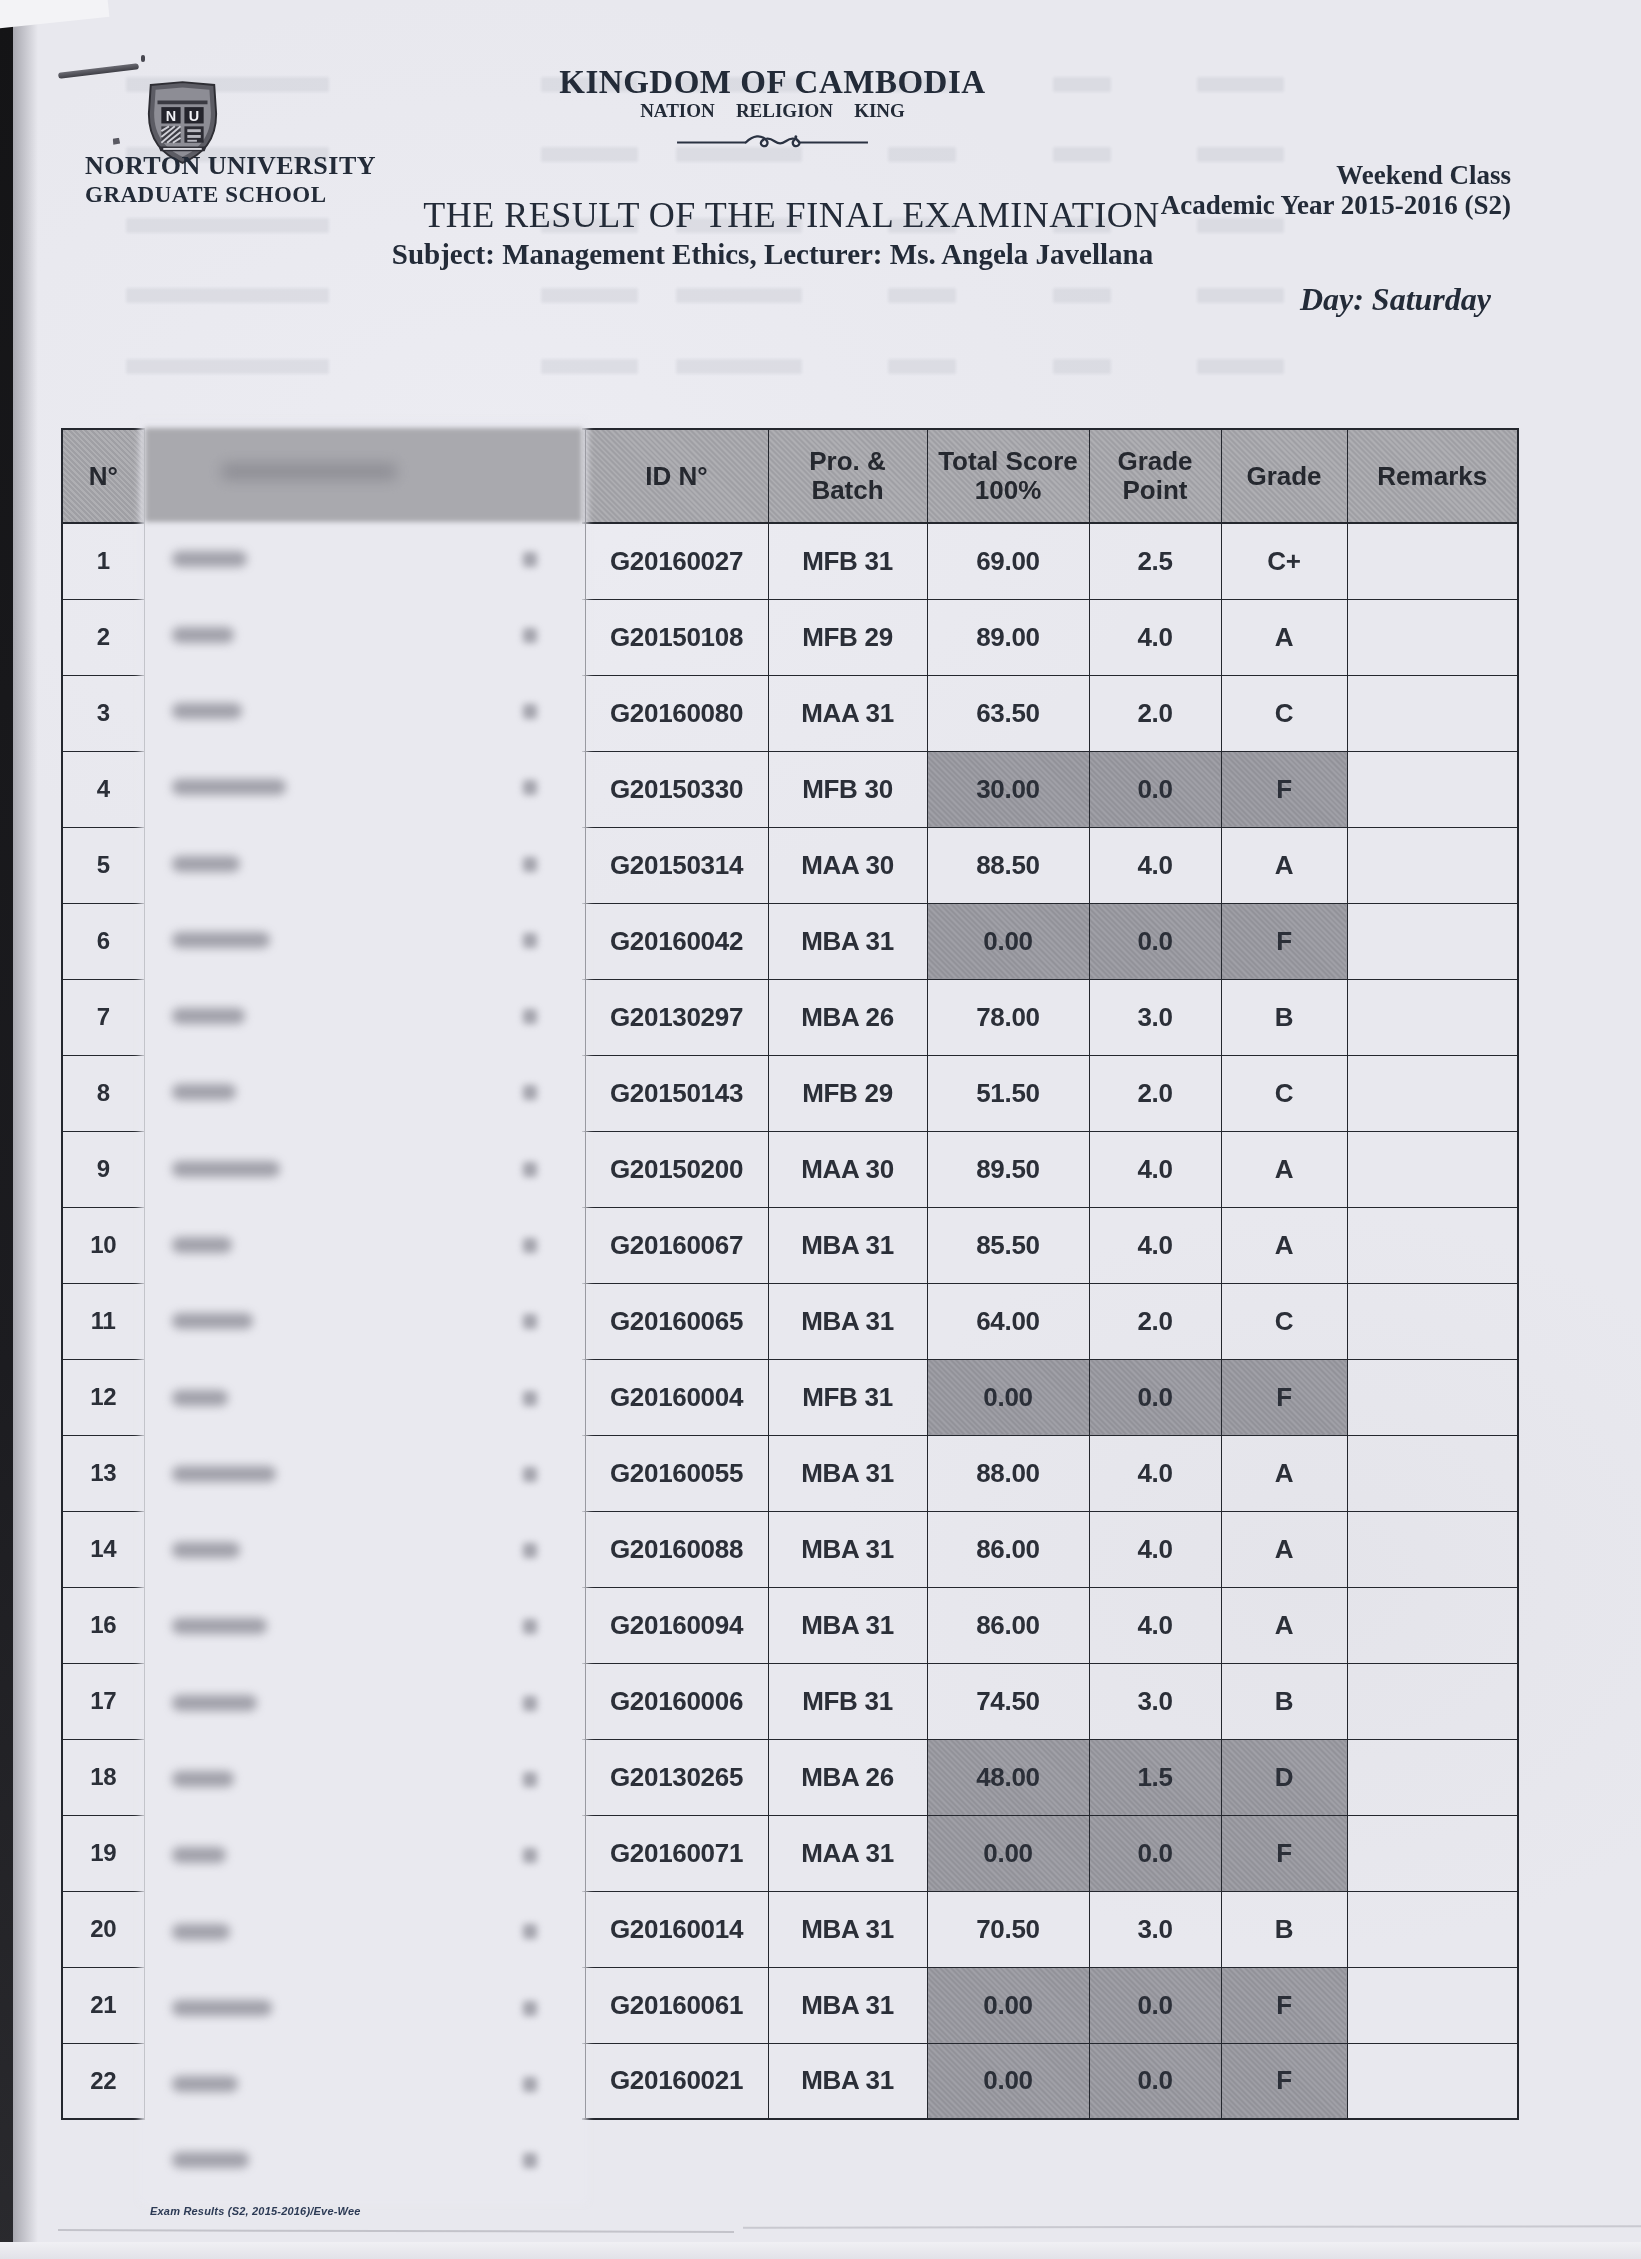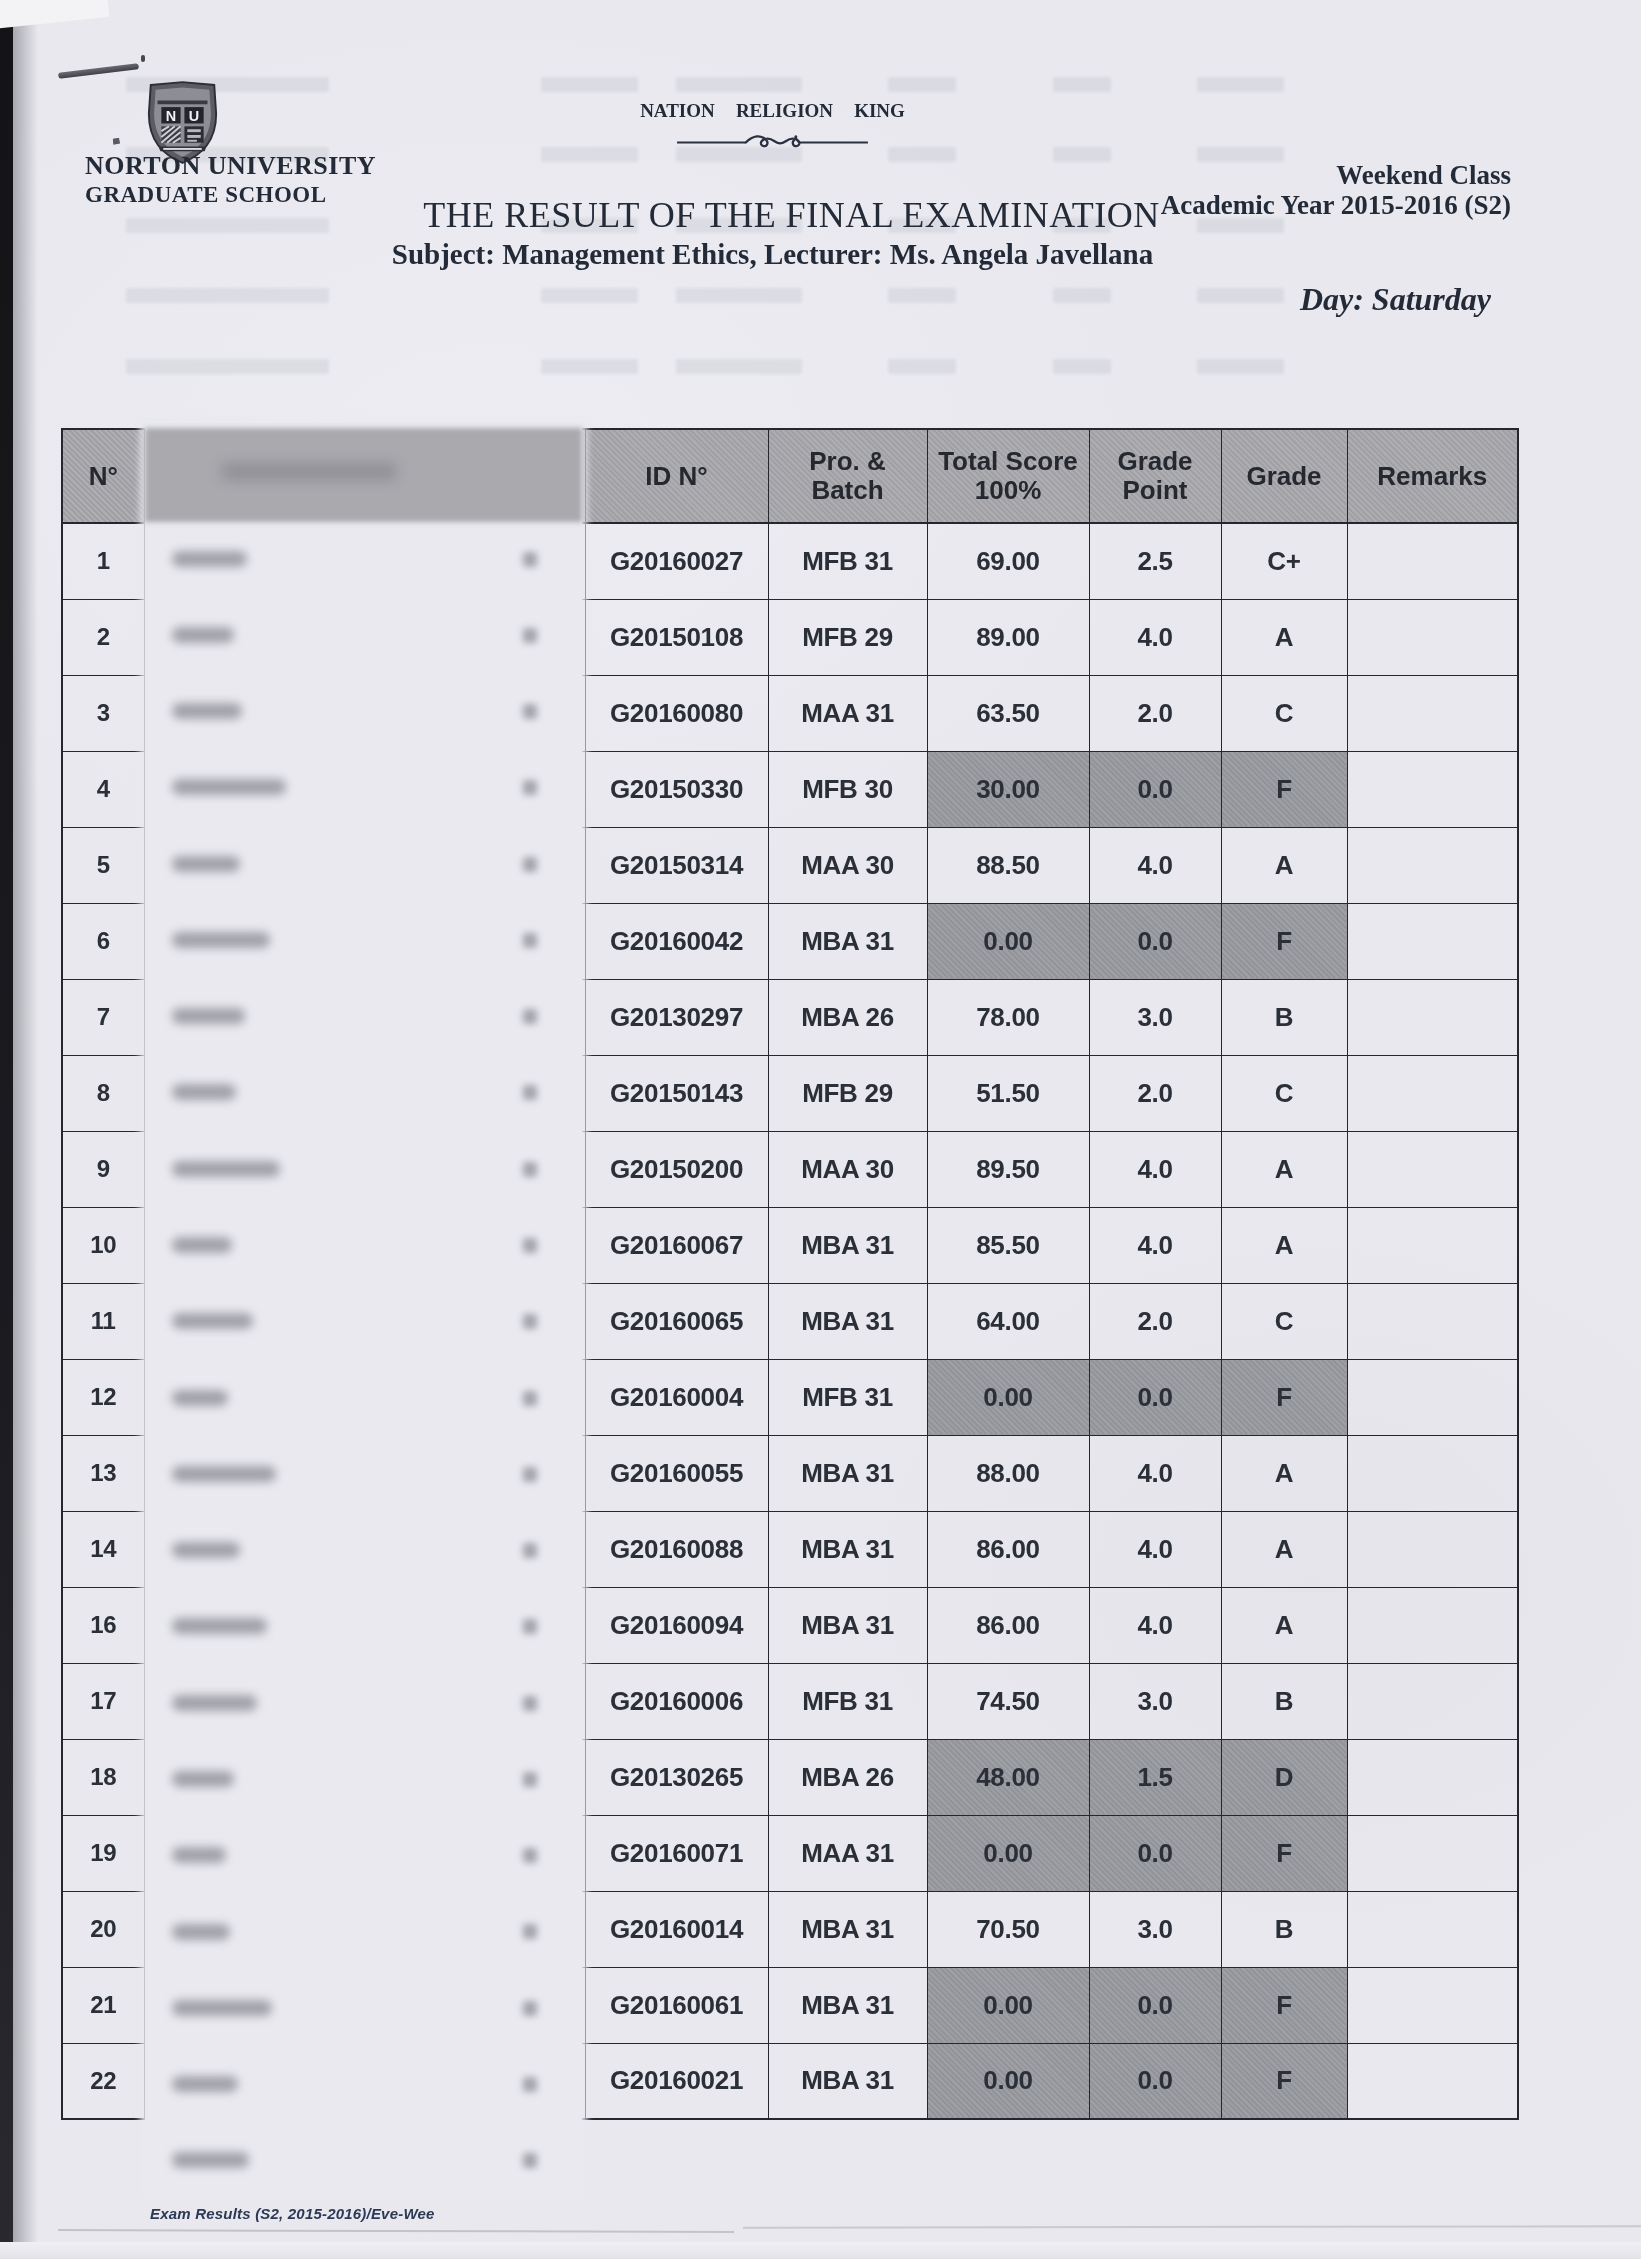"KINGDOM OF CAMBODIA" div.kingdom { html: none -> <div>KINGDOM OF CAMBODIA</div> }
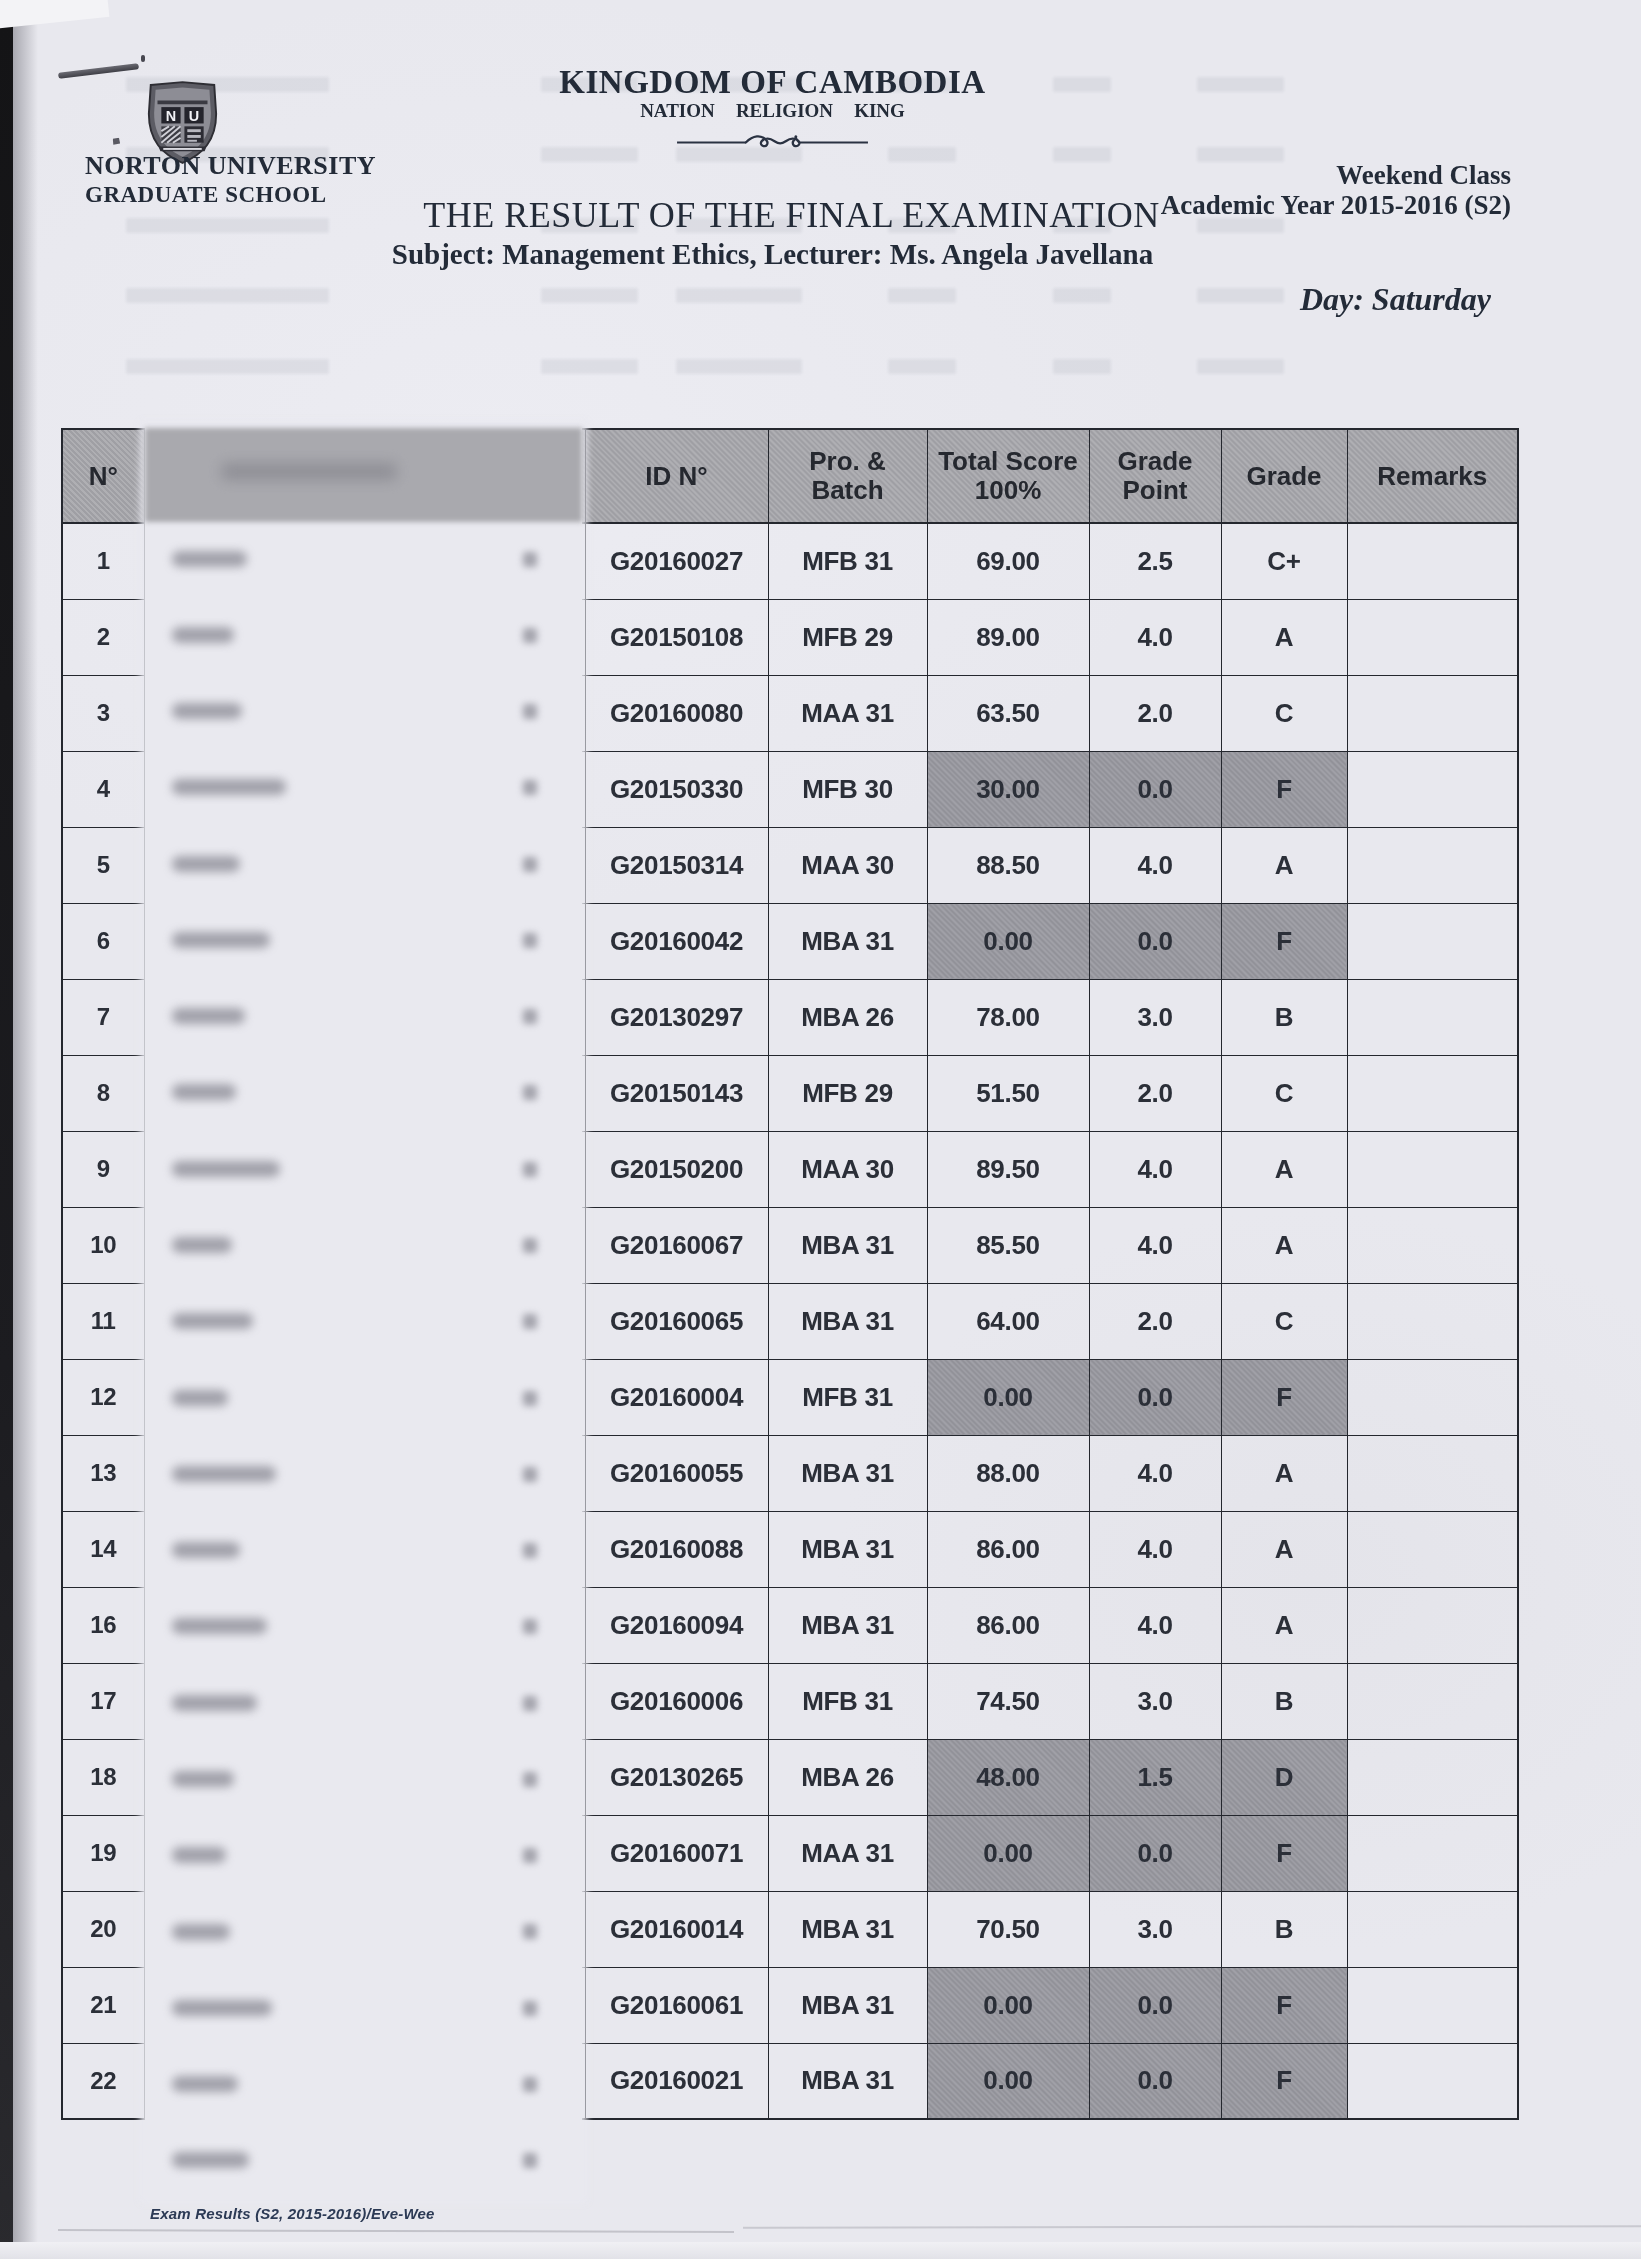"Exam Results (S2, 2015-2016)/Eve-Wee" .footer-note { font-size: 15px -> 11px }
